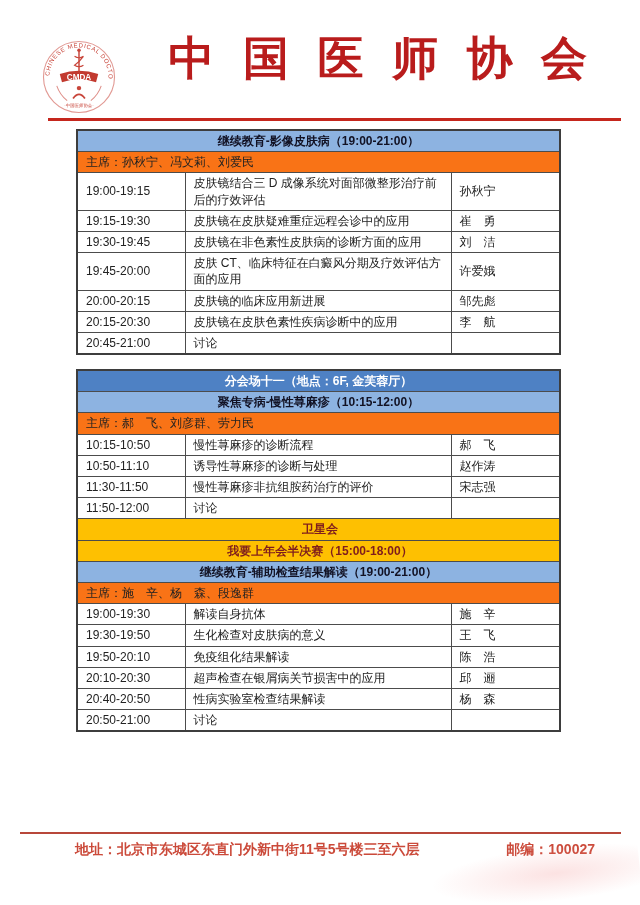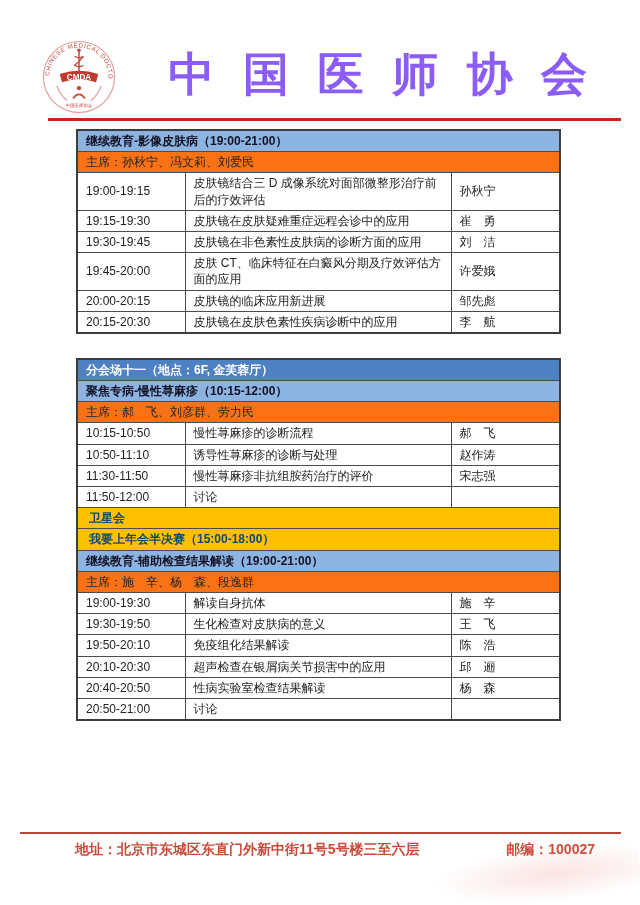"中国医师协会" .org-title { color: #8b5cf6 -> #b91c1c; top: 52px -> 36px }
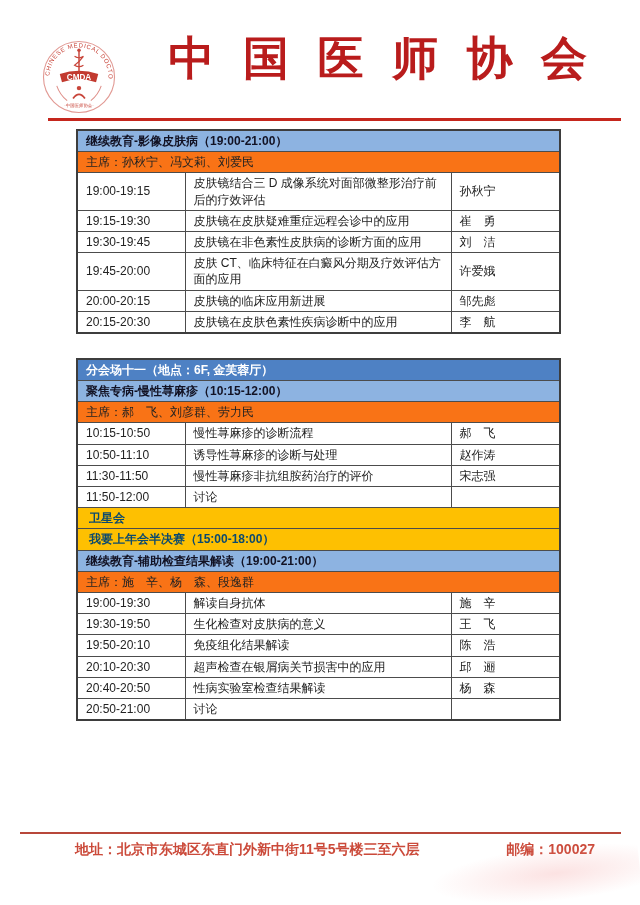"继续教育-影像皮肤病（19:00-21:00）" .band td { text-align: left -> center }
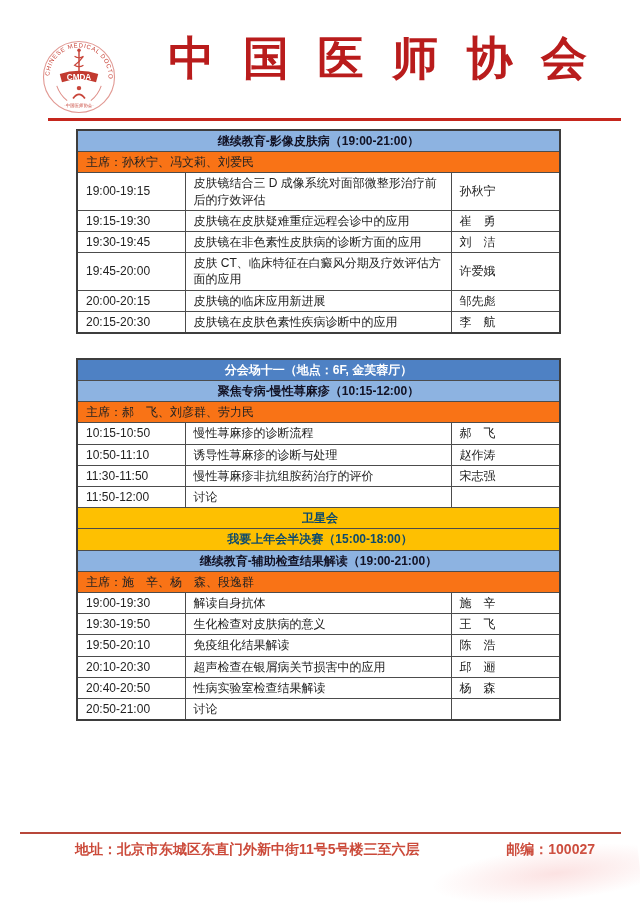"20:45-21:00" tr { html: none -> <tr> <td>20:45-21:00</td> <td>讨论</td> <td></td> </tr> }
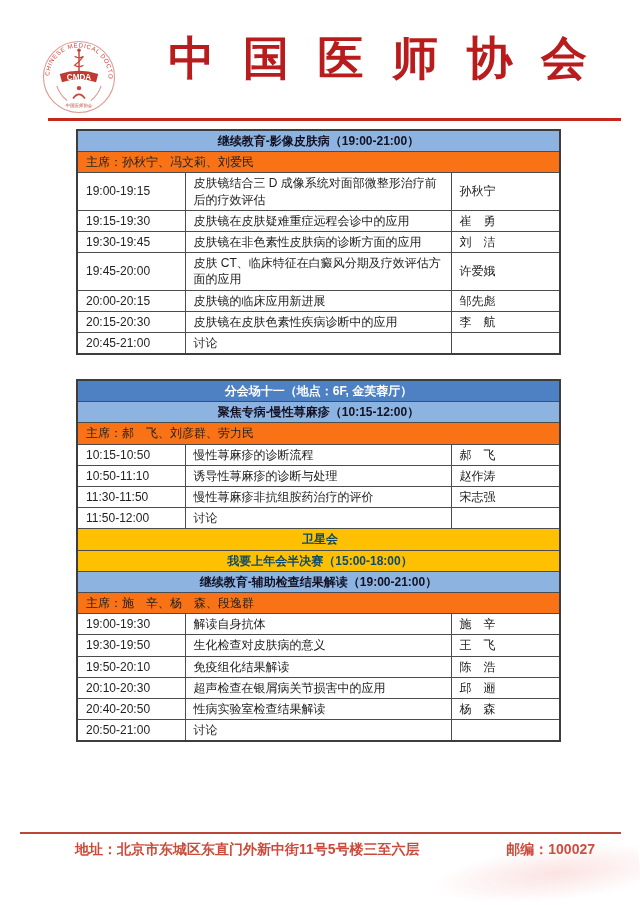"分会场十一（地点：6F, 金芙蓉厅）" table.t2 { margin-top: 24px -> 14px }
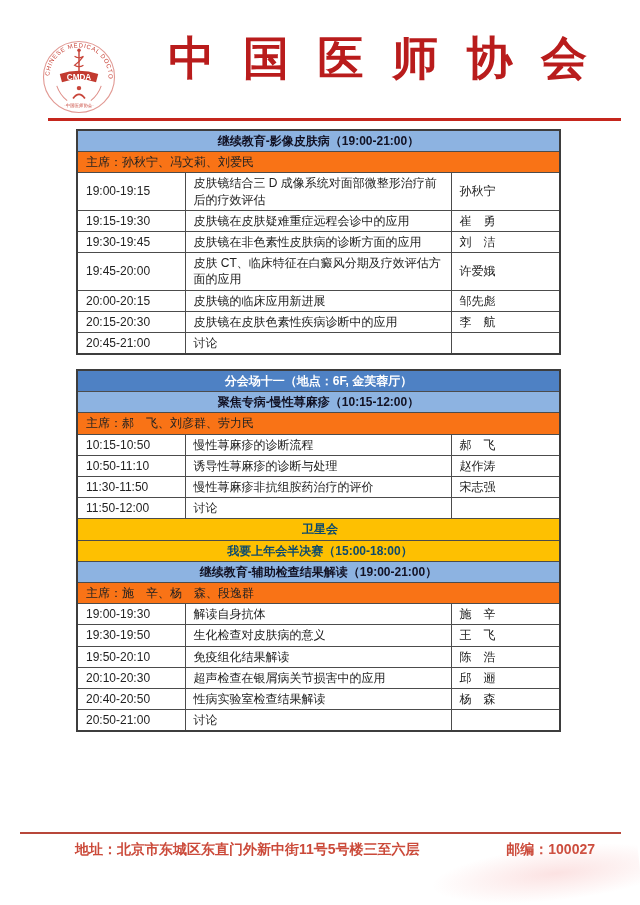"卫星会" .band-gold td { color: #0c4a6e -> #7f1d1d }
